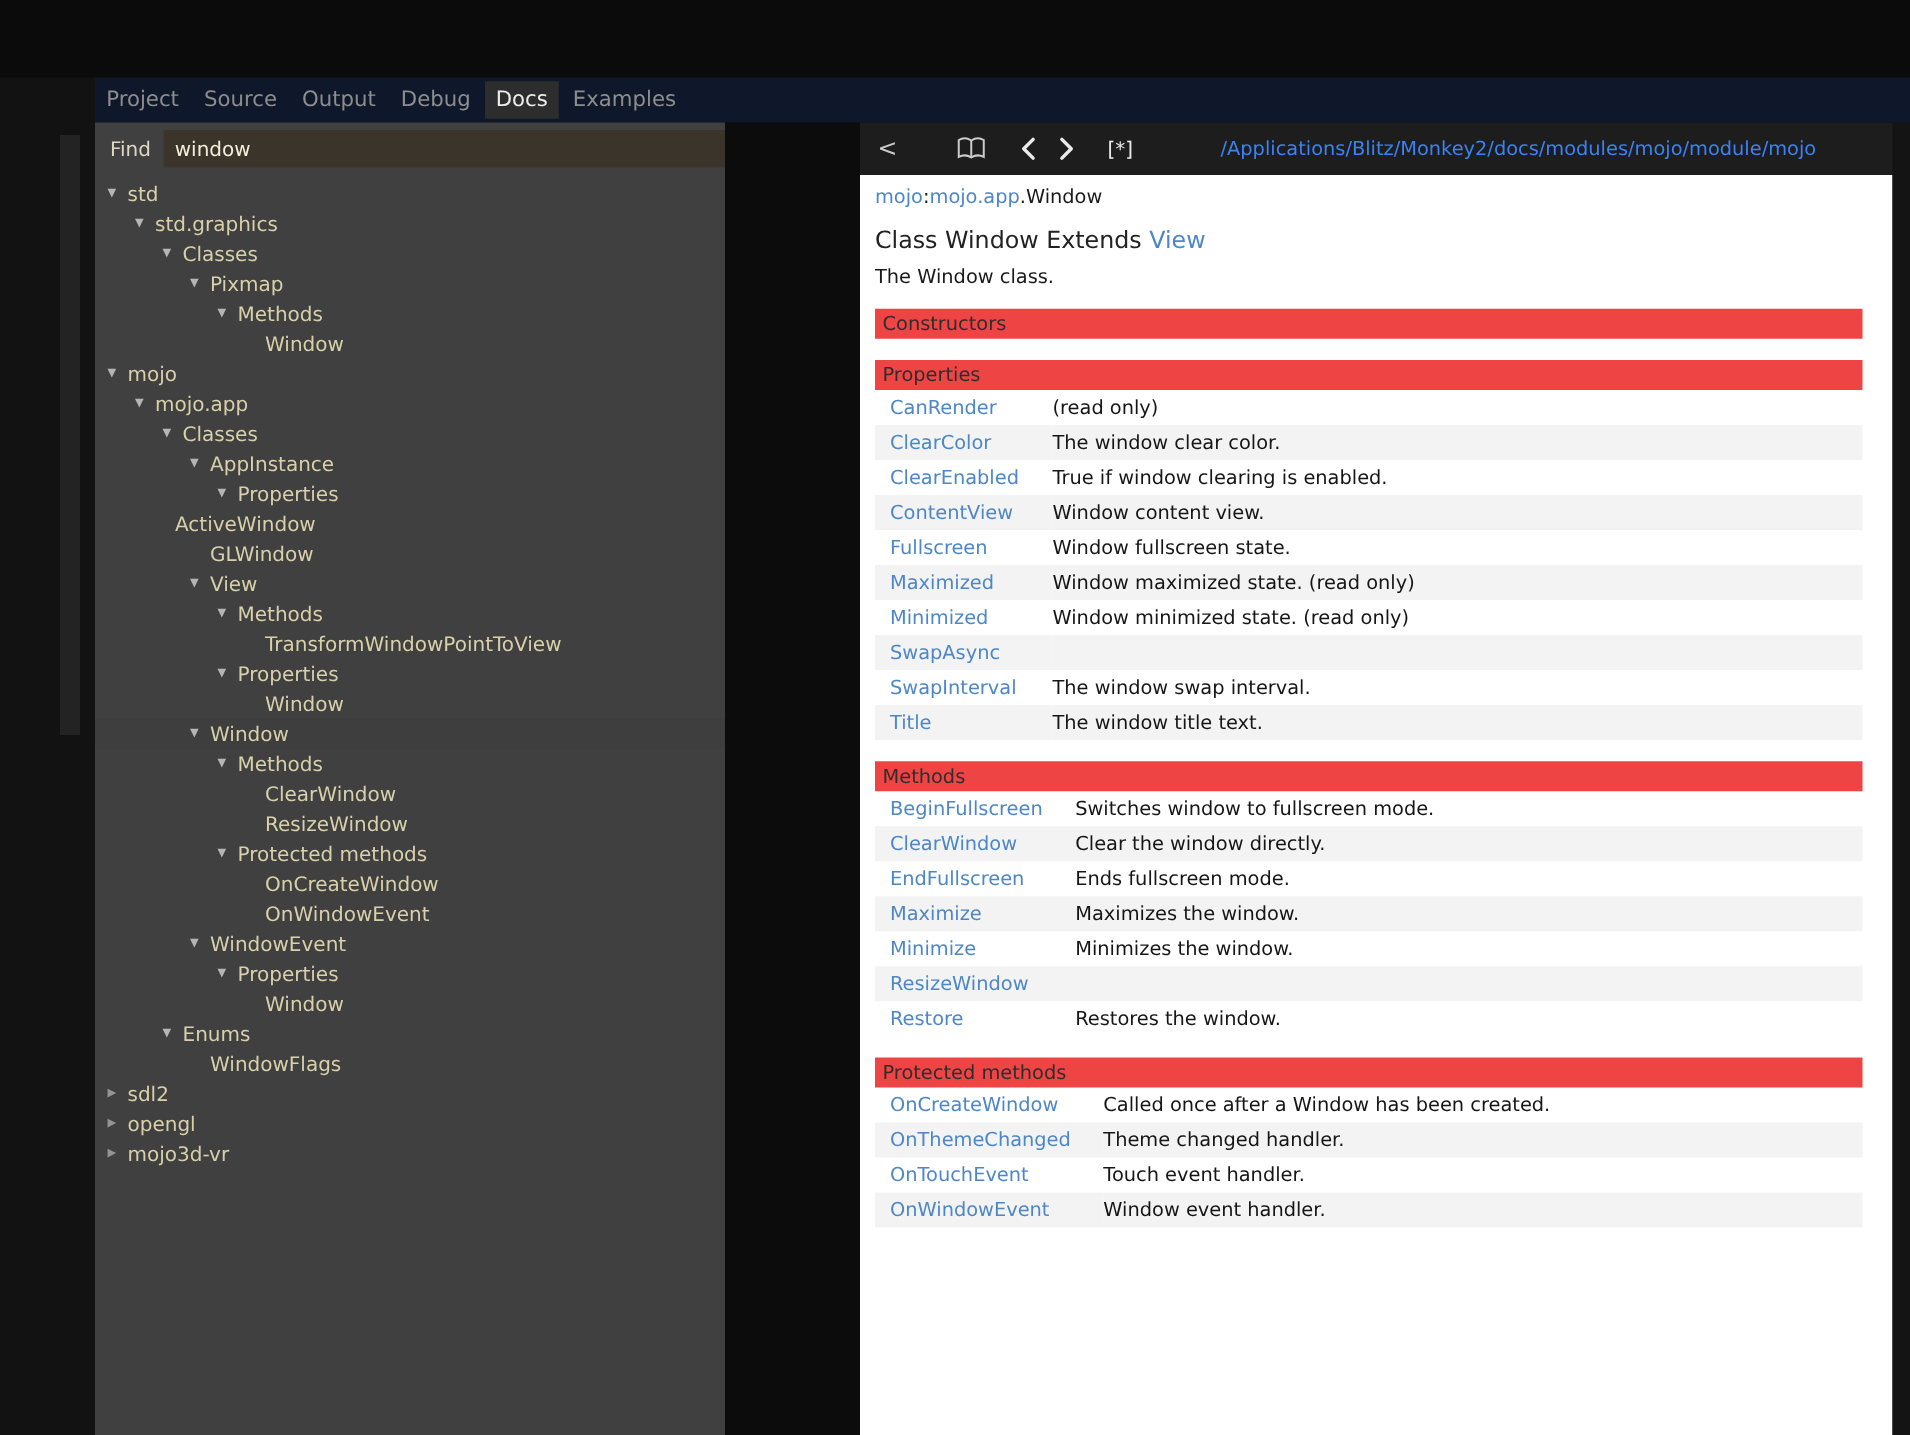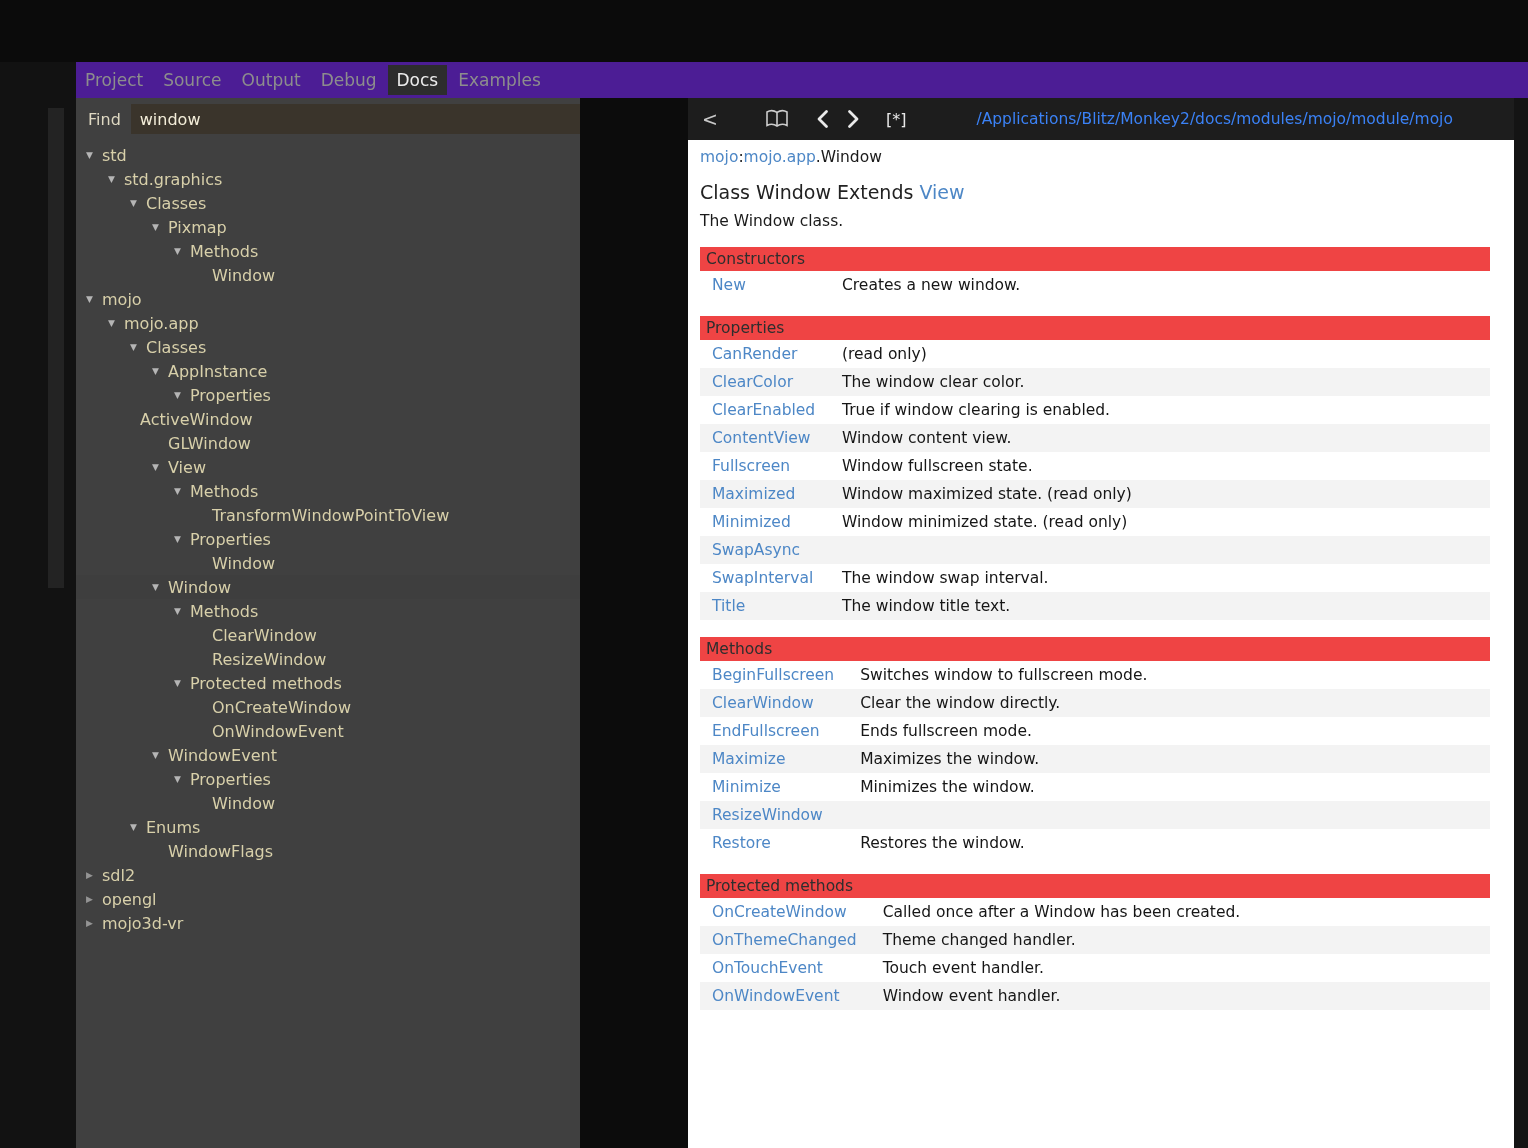"Project" #tab-bar { background: #4c1d95 -> #0f172a }
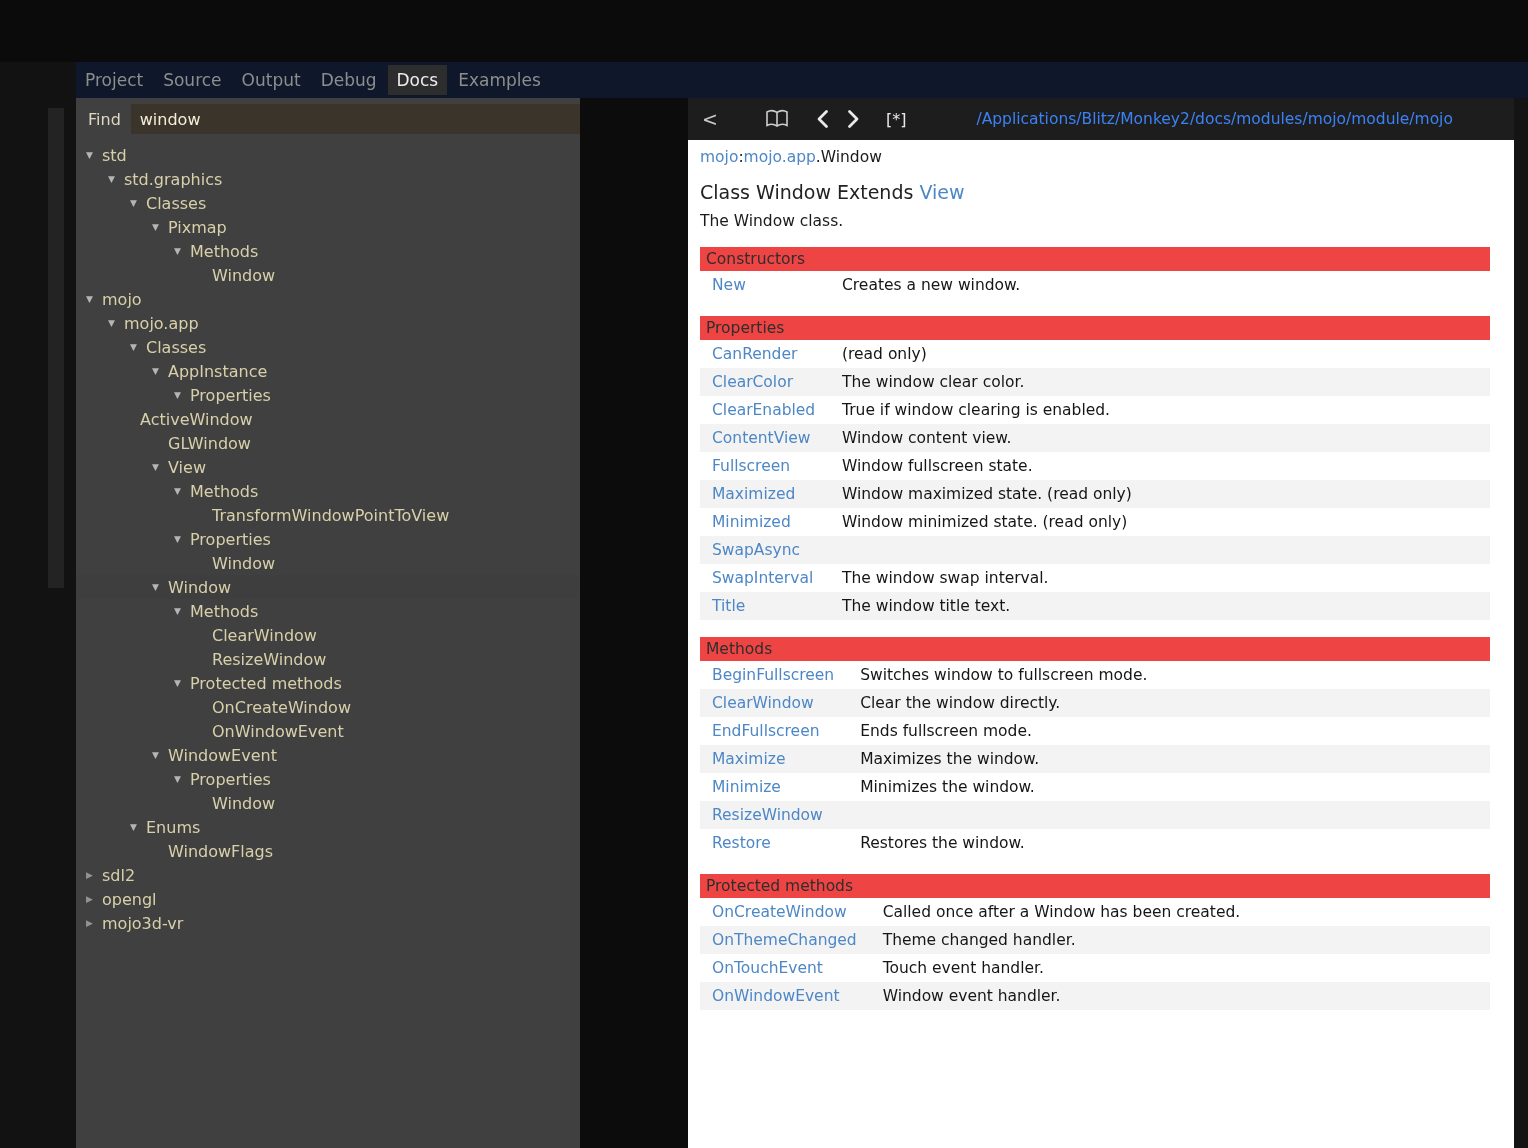"New" div.dtable { html: <div> <div> <div>New</div> <div>Creates a new window.</div> </div> </div> -> none }
